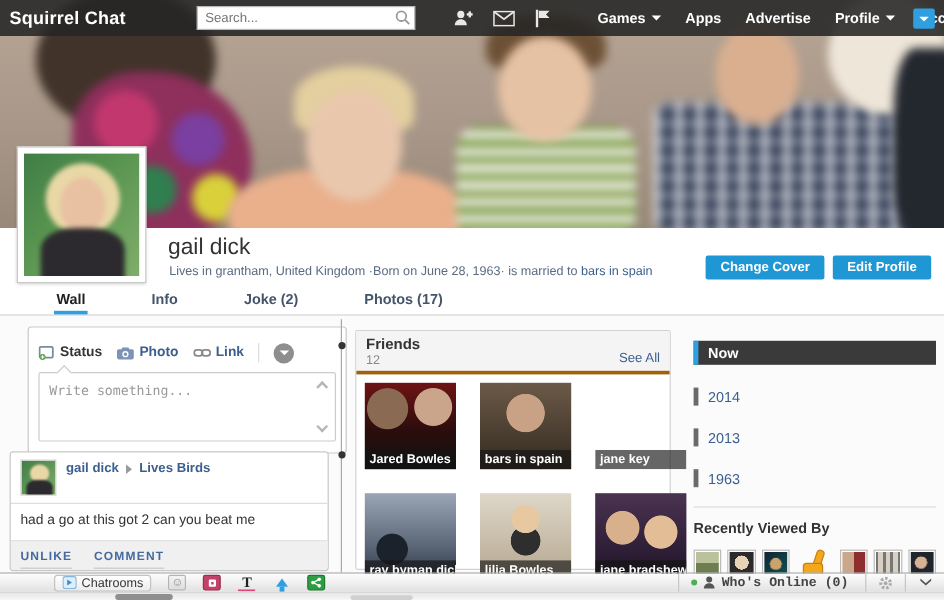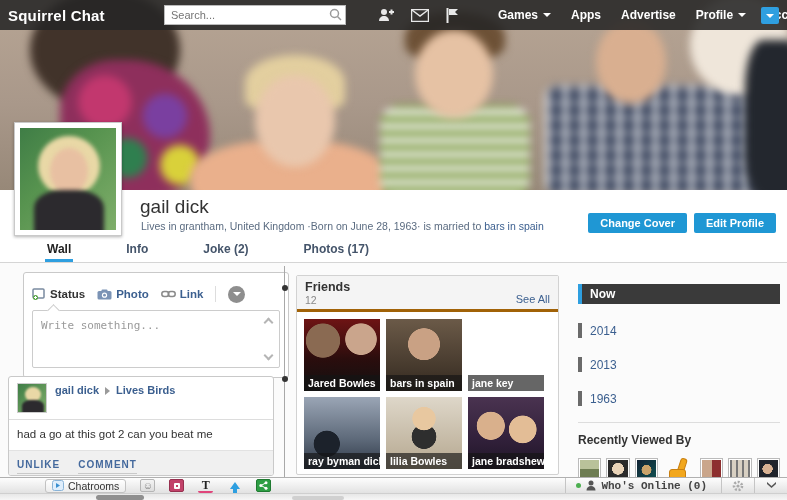"Jared Bowles" .f-grid { gap: 6px -> 20px }
